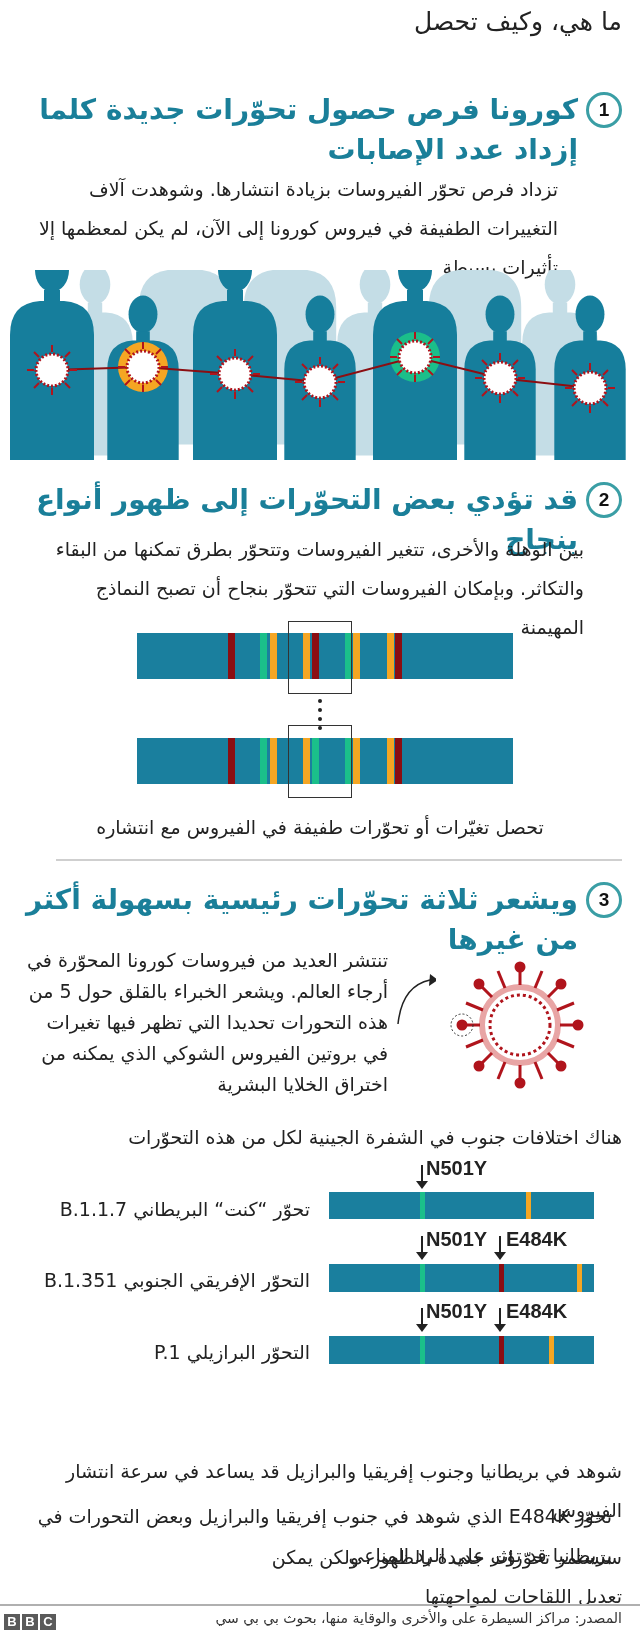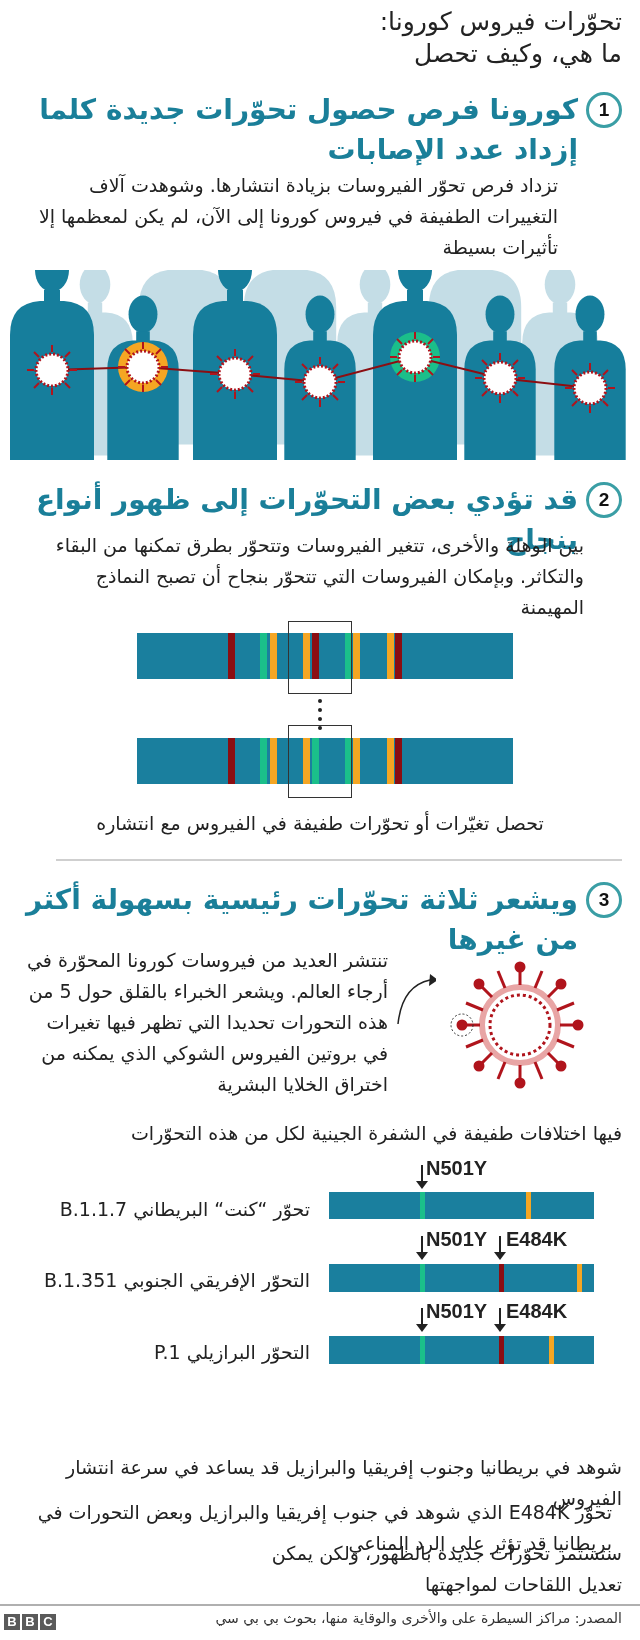"تحوّرات فيروس كورونا:" div { html: <div>تحوّرات فيروس كورونا:</div> -> none }
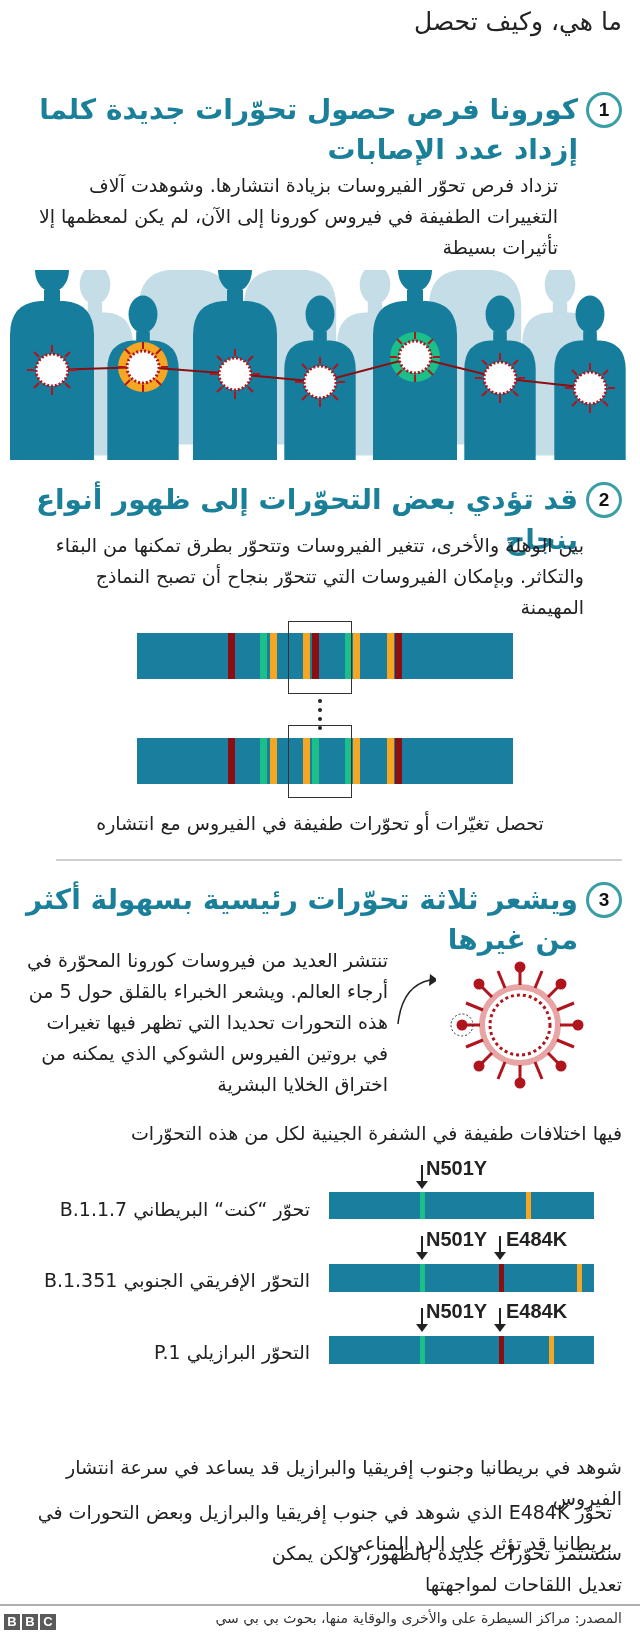"تزداد فرص تحوّر الفيروسات بزيادة" .body { line-height: 31px -> 39px }
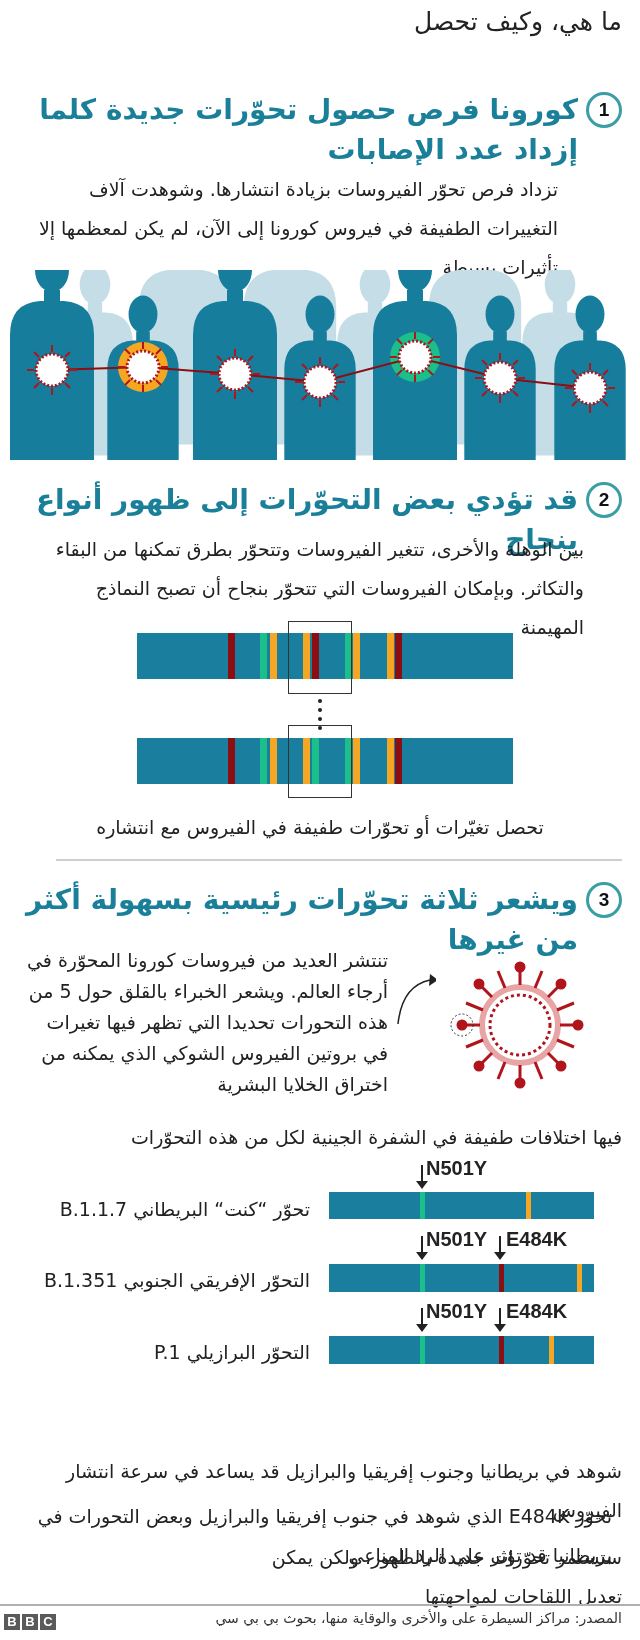"فيها اختلافات طفيفة في الشفرة" div.abs { text: فيها اختلافات طفيفة -> هناك اختلافات جنوب }
